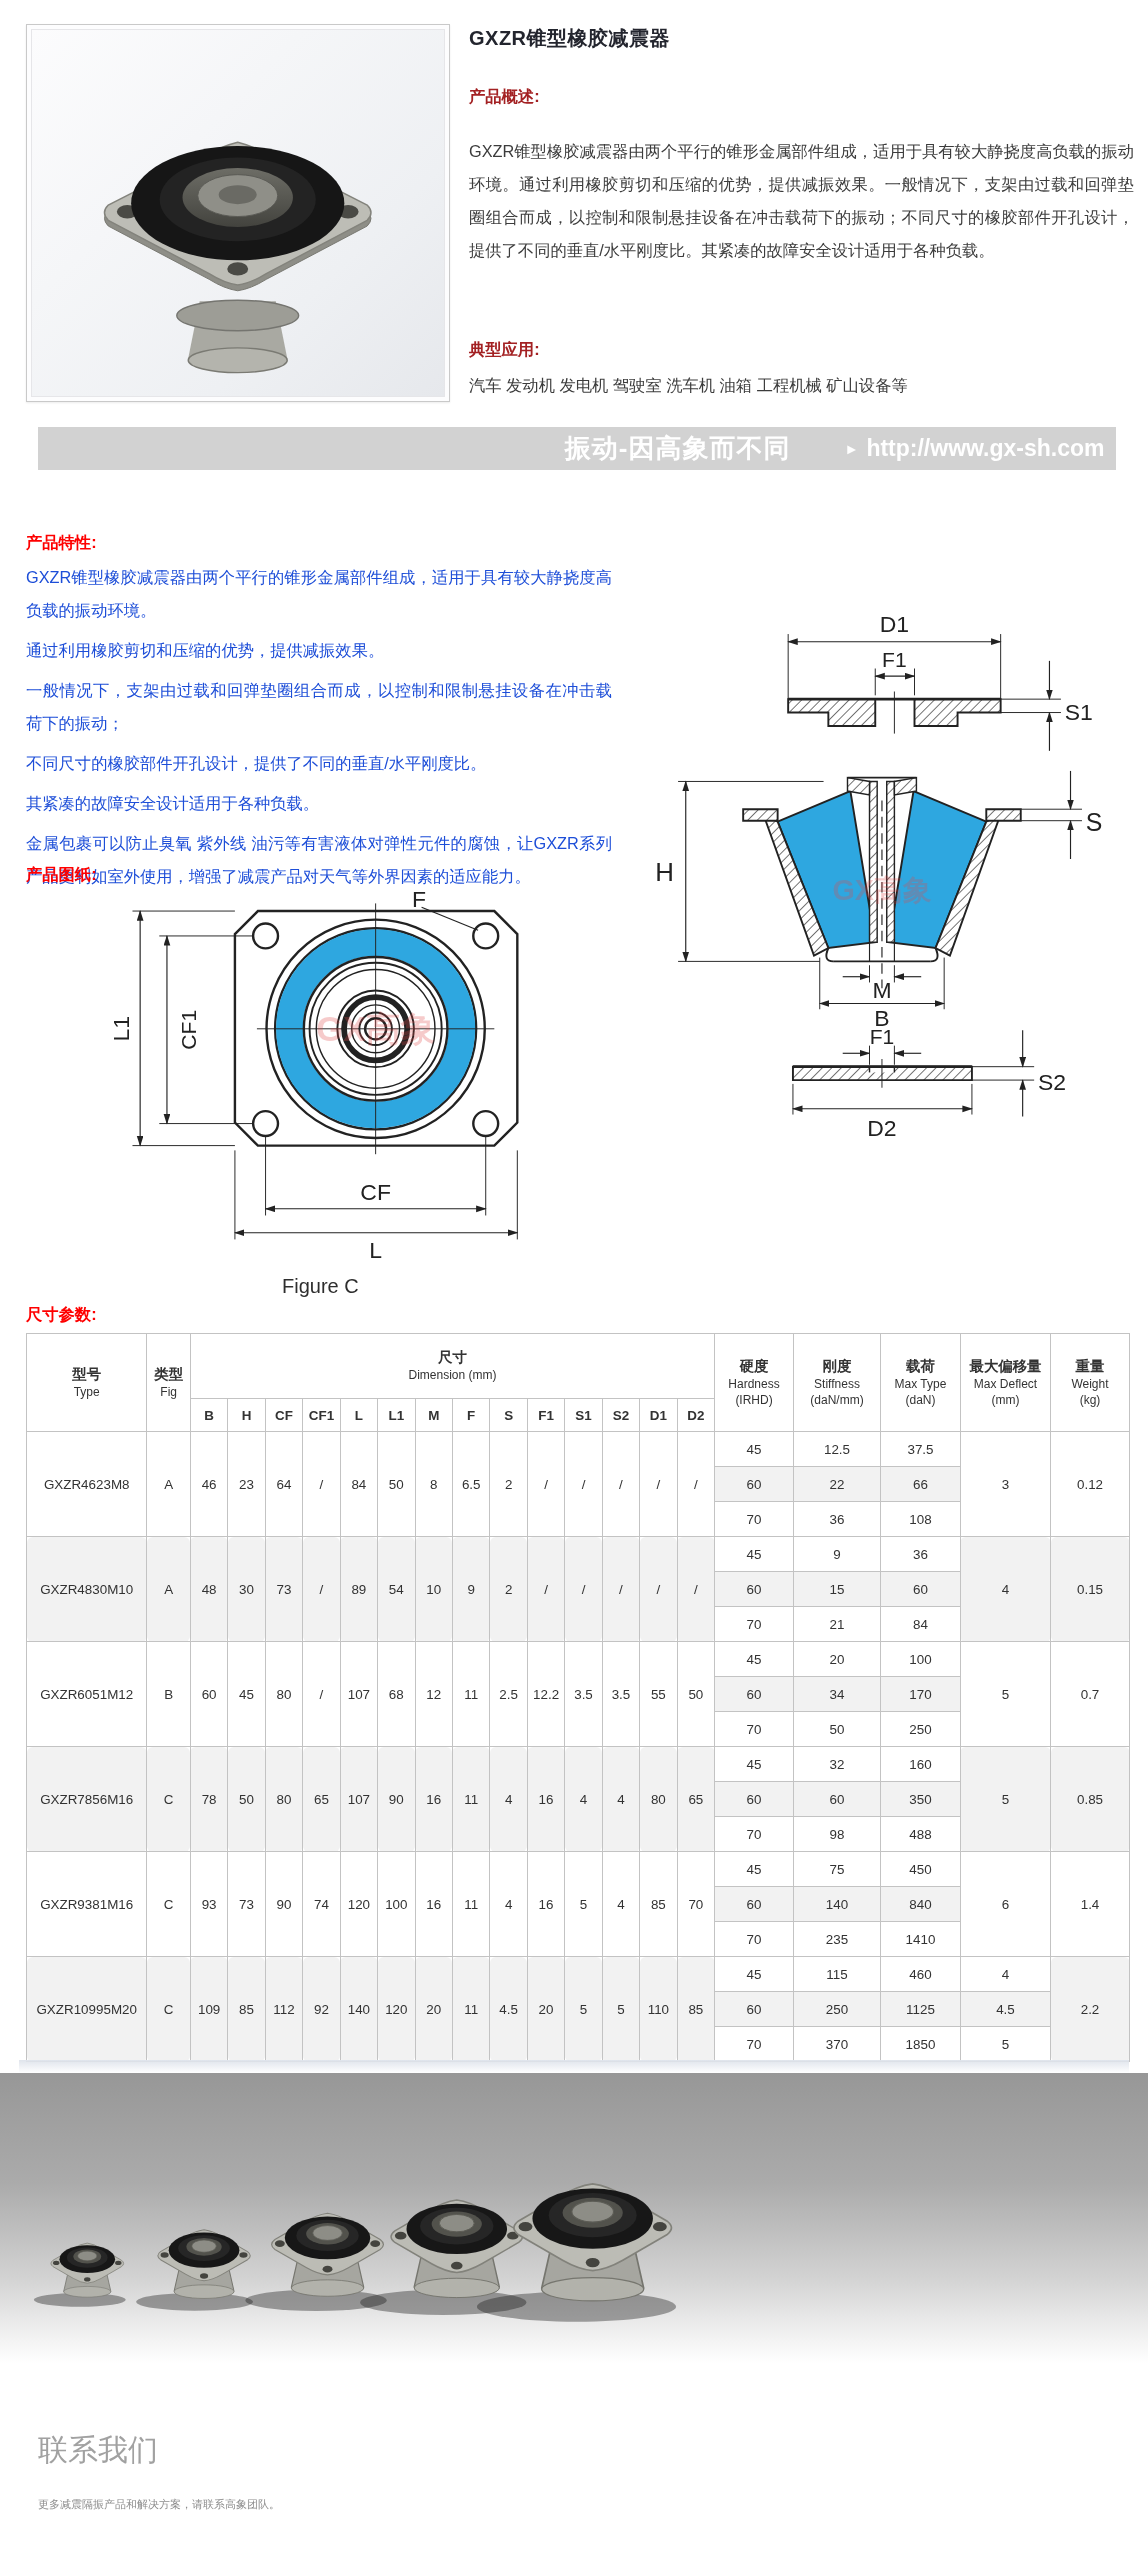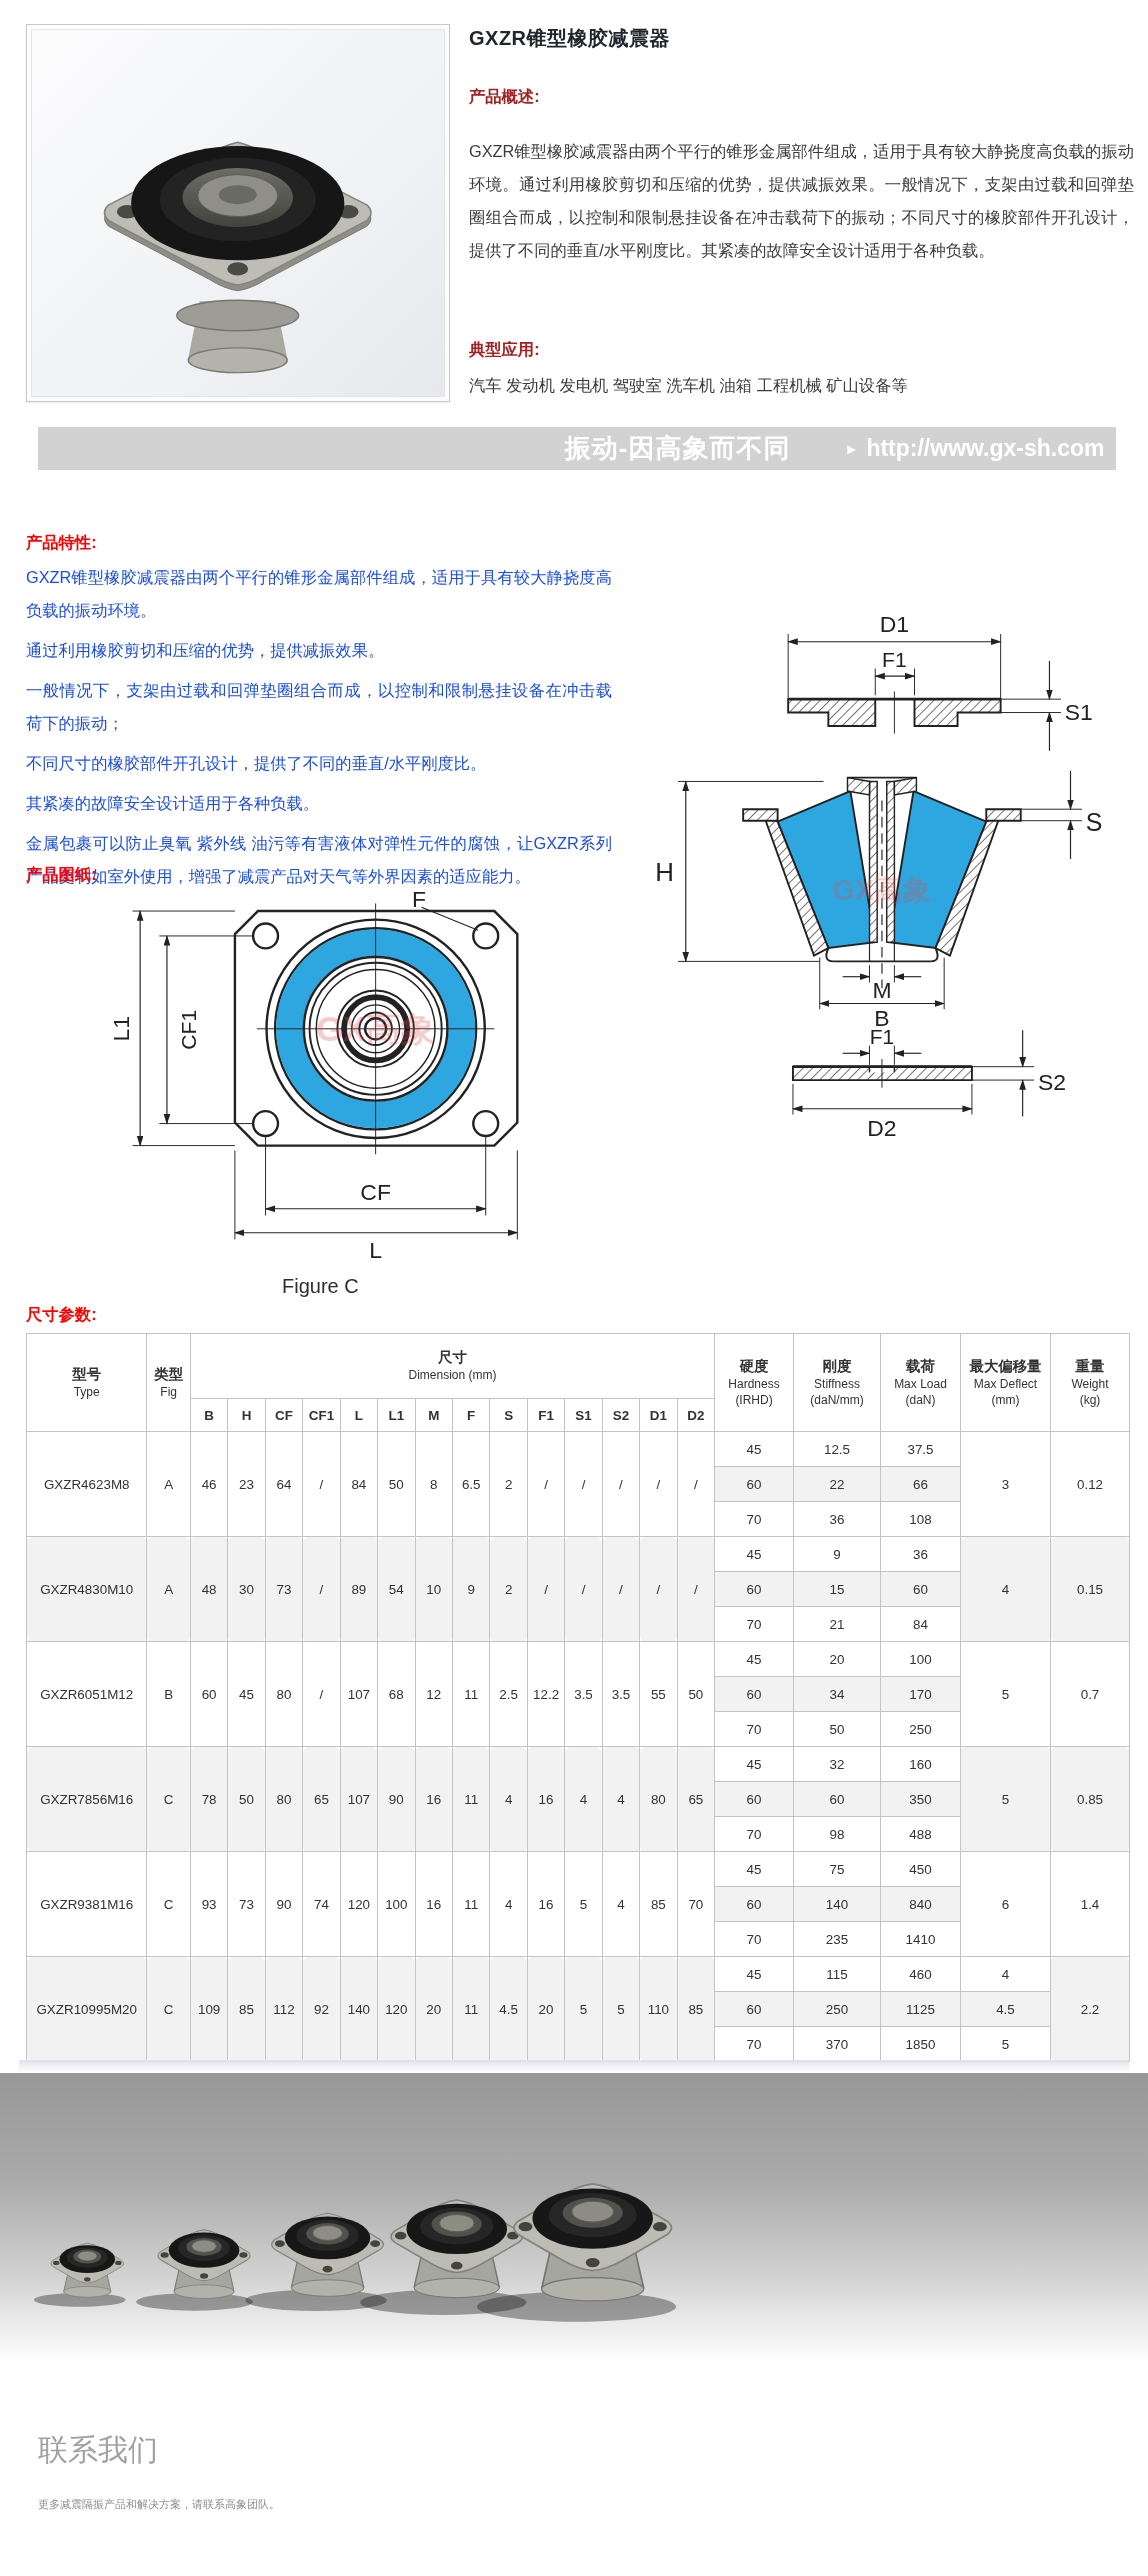"Max Load" div.he { text: Load -> Type }
